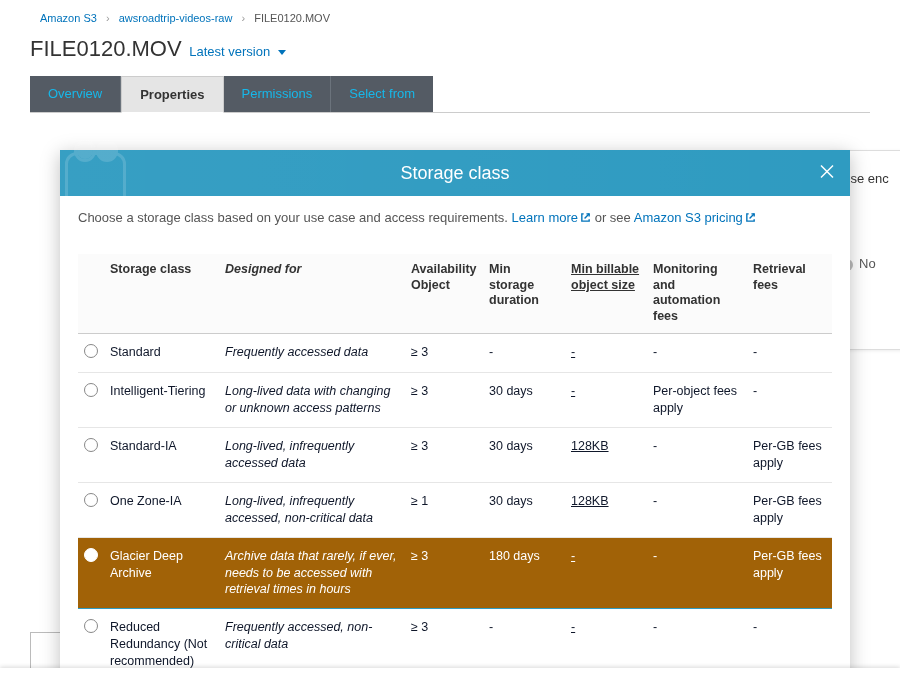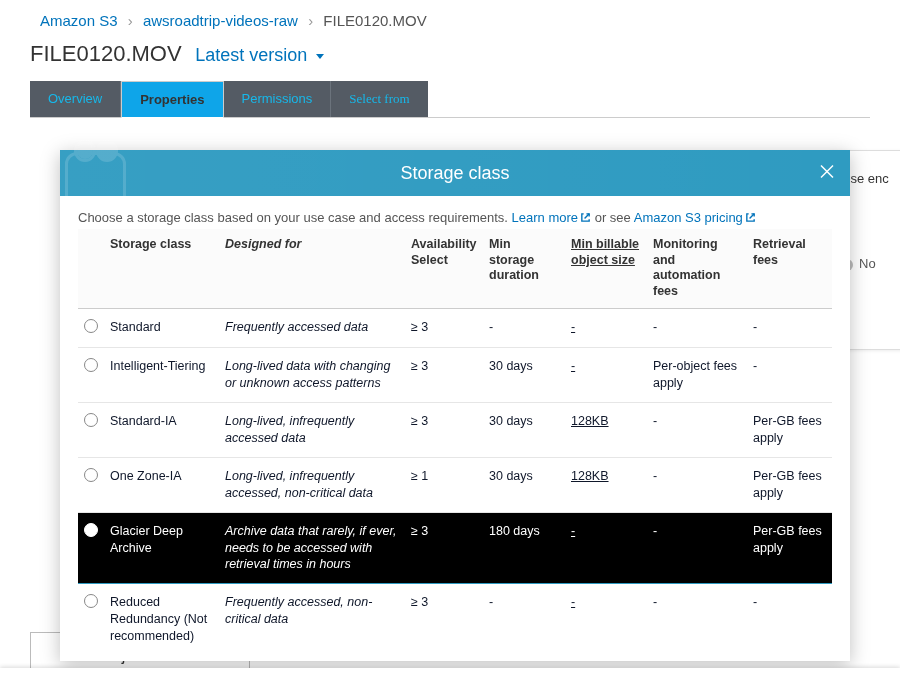"Amazon S3 › awsroadtrip-videos-raw ›" .breadcrumb { font-size: 15px -> 11px }
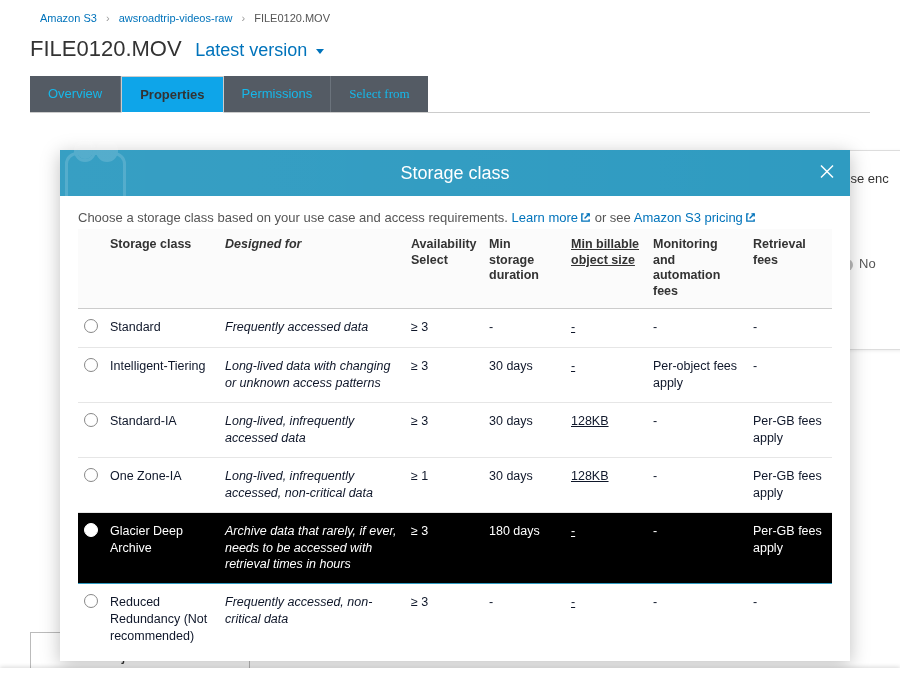"Latest version" .version-link { font-size: 18px -> 13px; margin-left: 10px -> 4px }
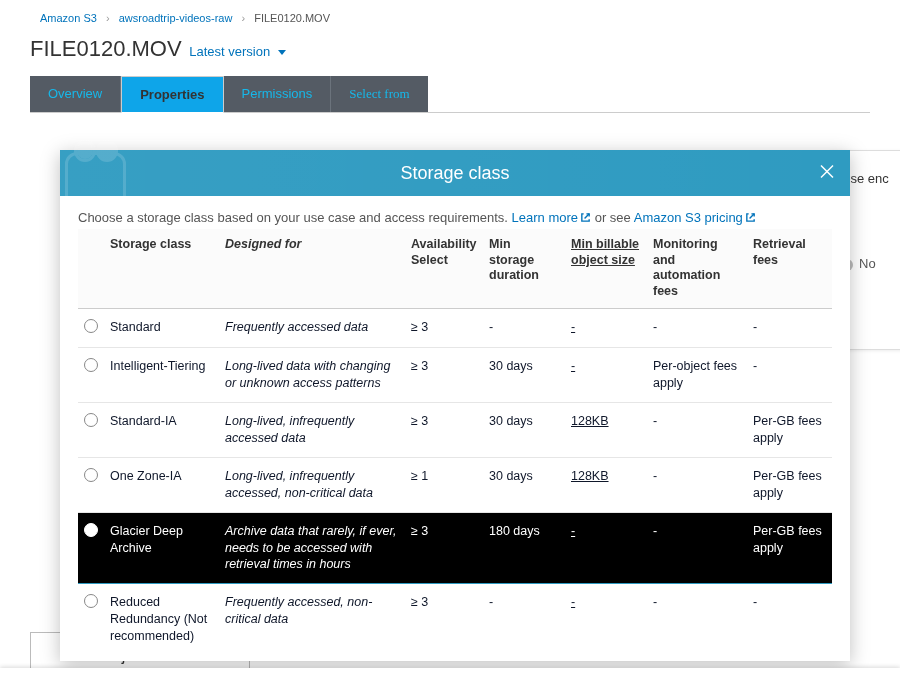"Properties" .tab.active { background: #0ea5e9 -> #e5e5e5 }
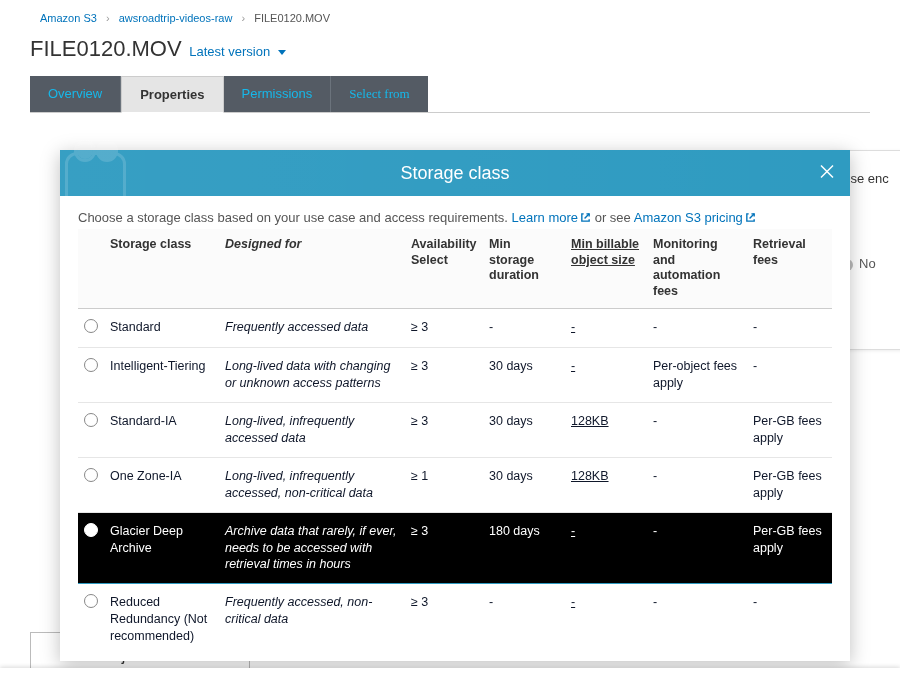"Select from" .tab:last-child { font-family: Liberation Serif, serif -> none }
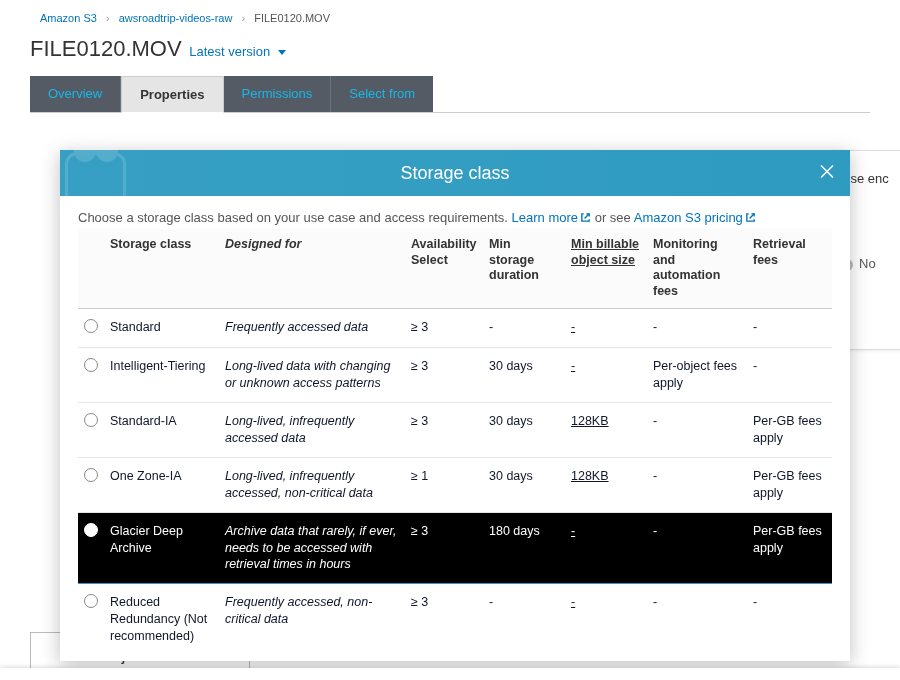"Choose a storage class based" .modal-desc { margin-bottom: 3px -> 28px }
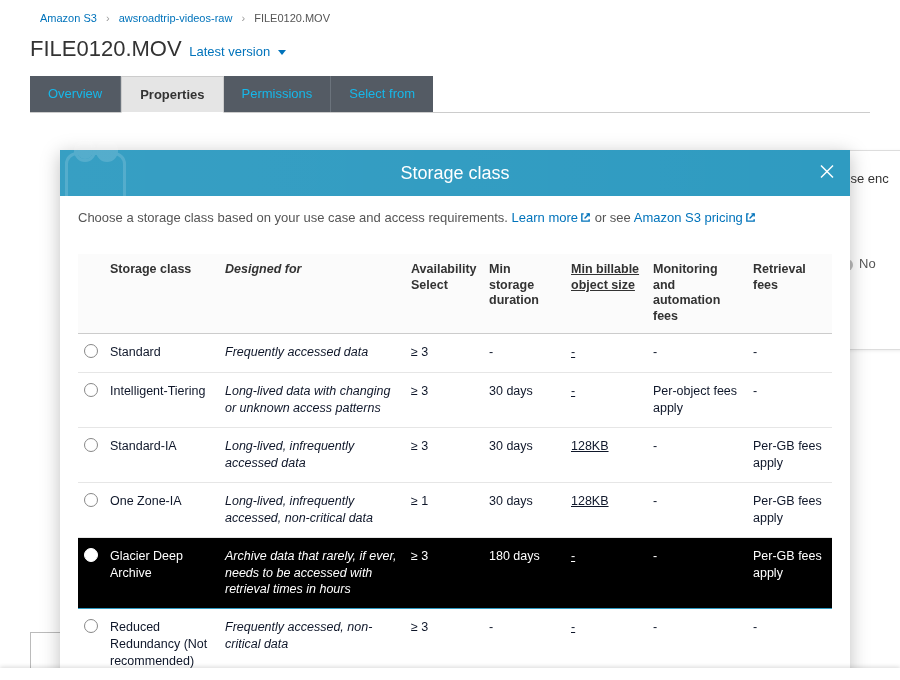"Availability Select" th.col-az { text: Select -> Object }
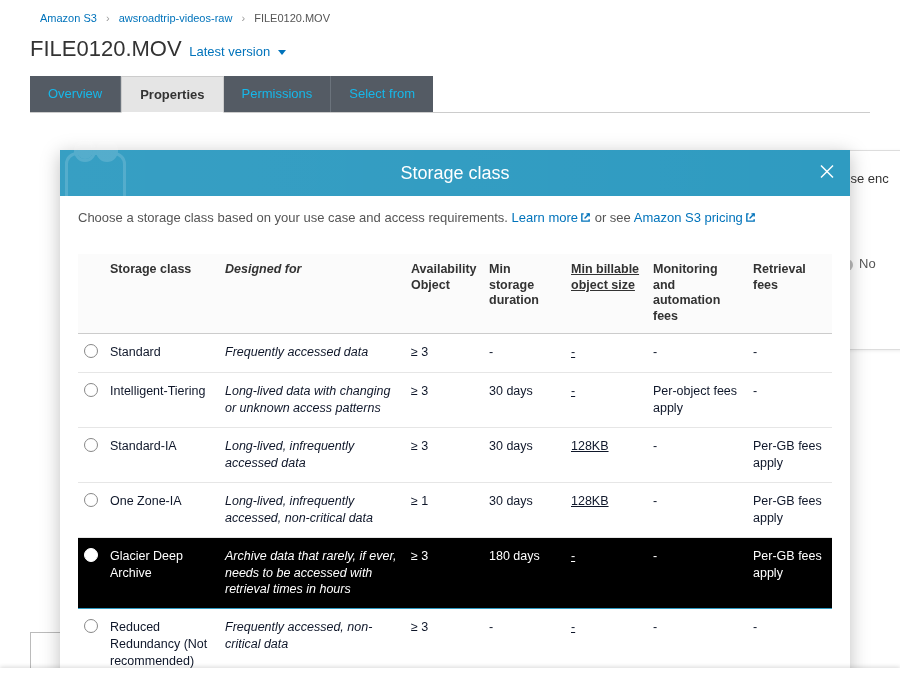"Glacier Deep Archive" table.sc tbody tr.selected td { background: #000000 -> #a16207 }
